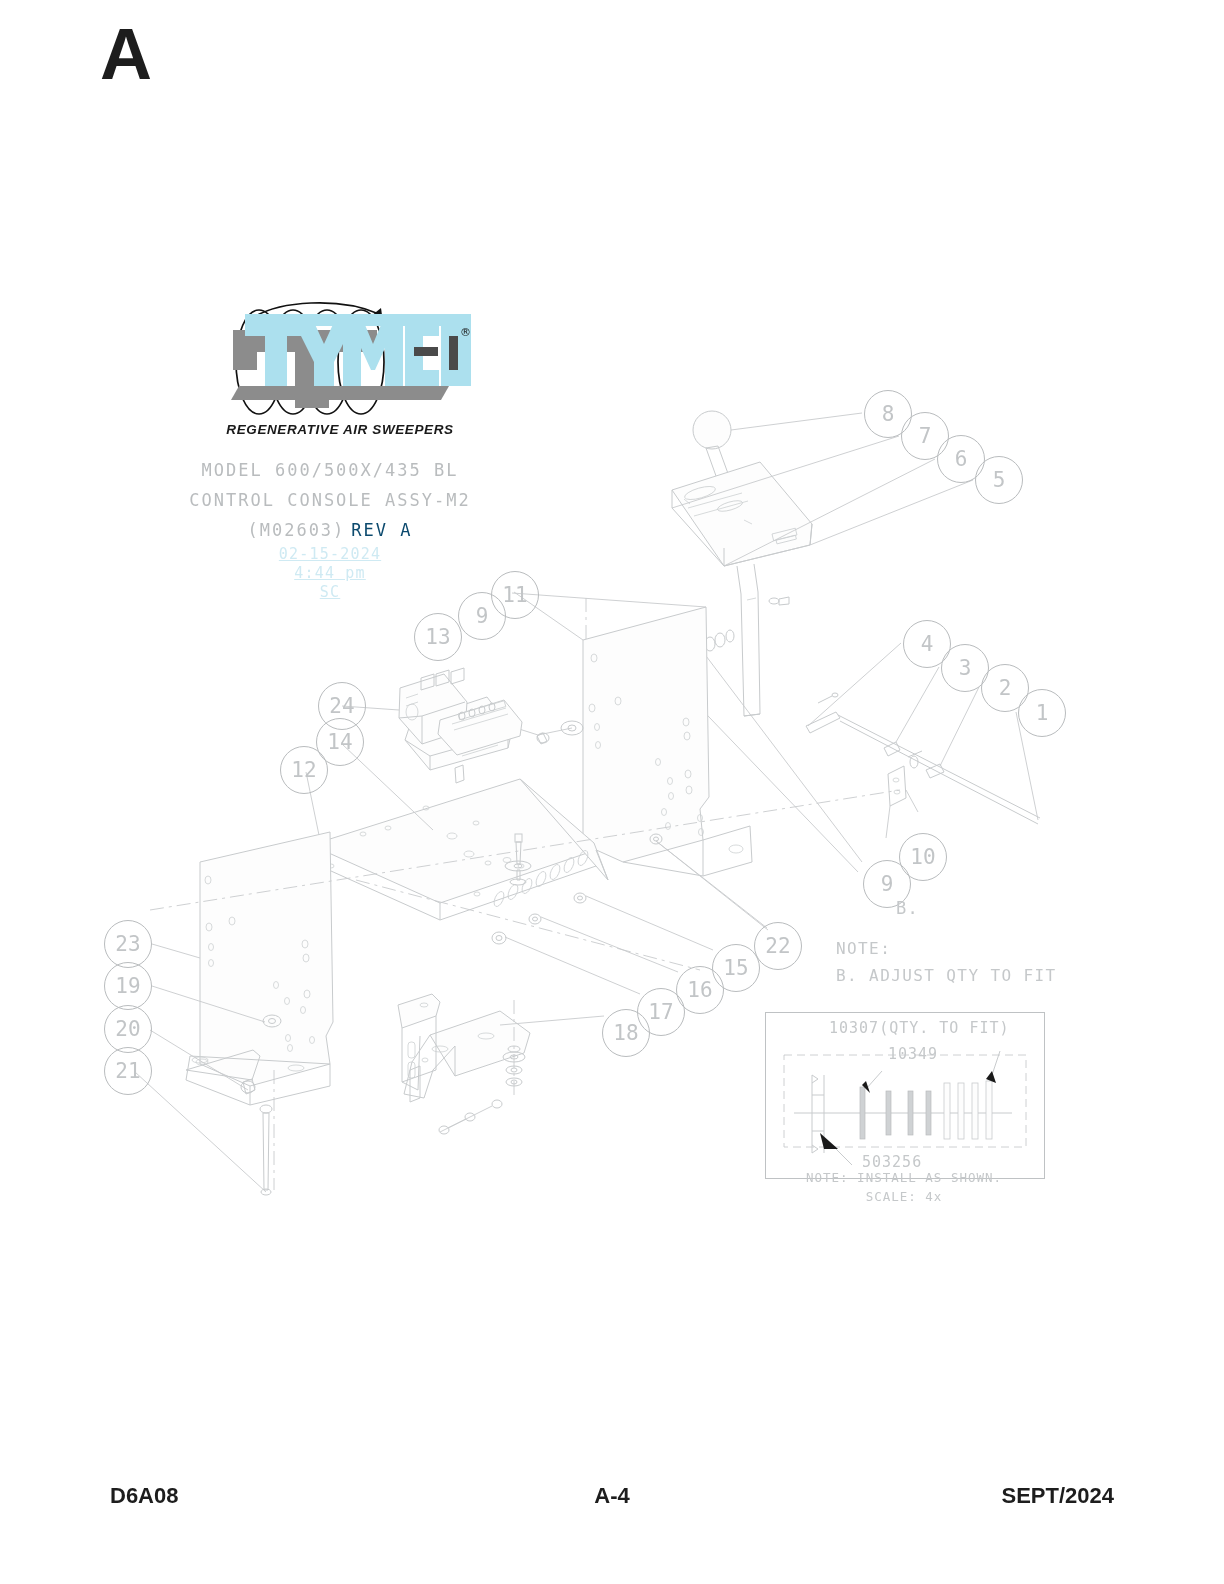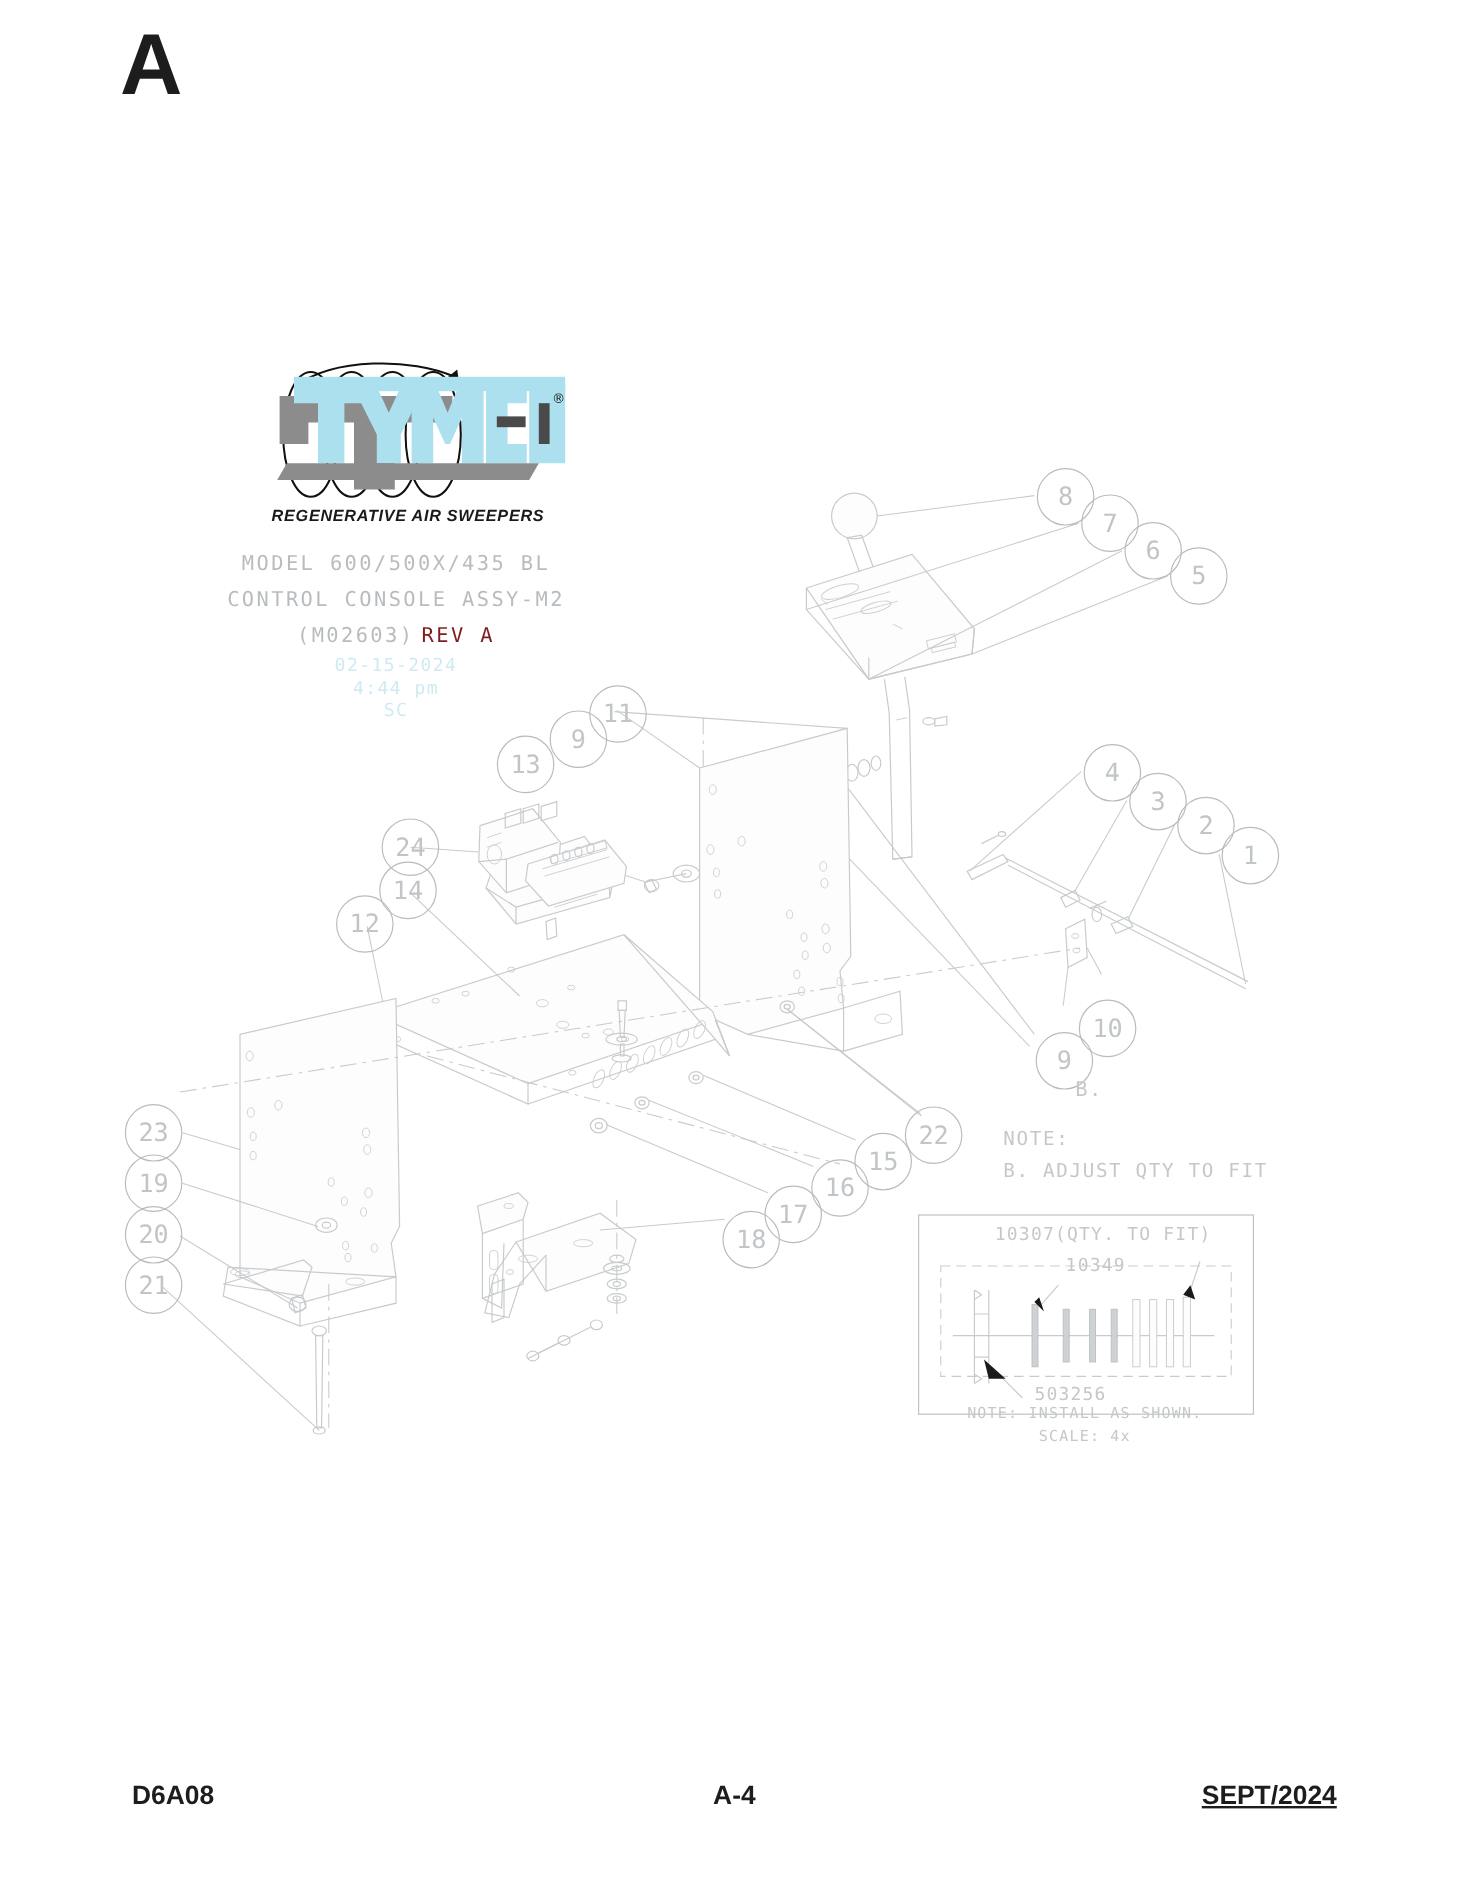"REV A" .rev { color: #7f1d1d -> #0c4a6e }
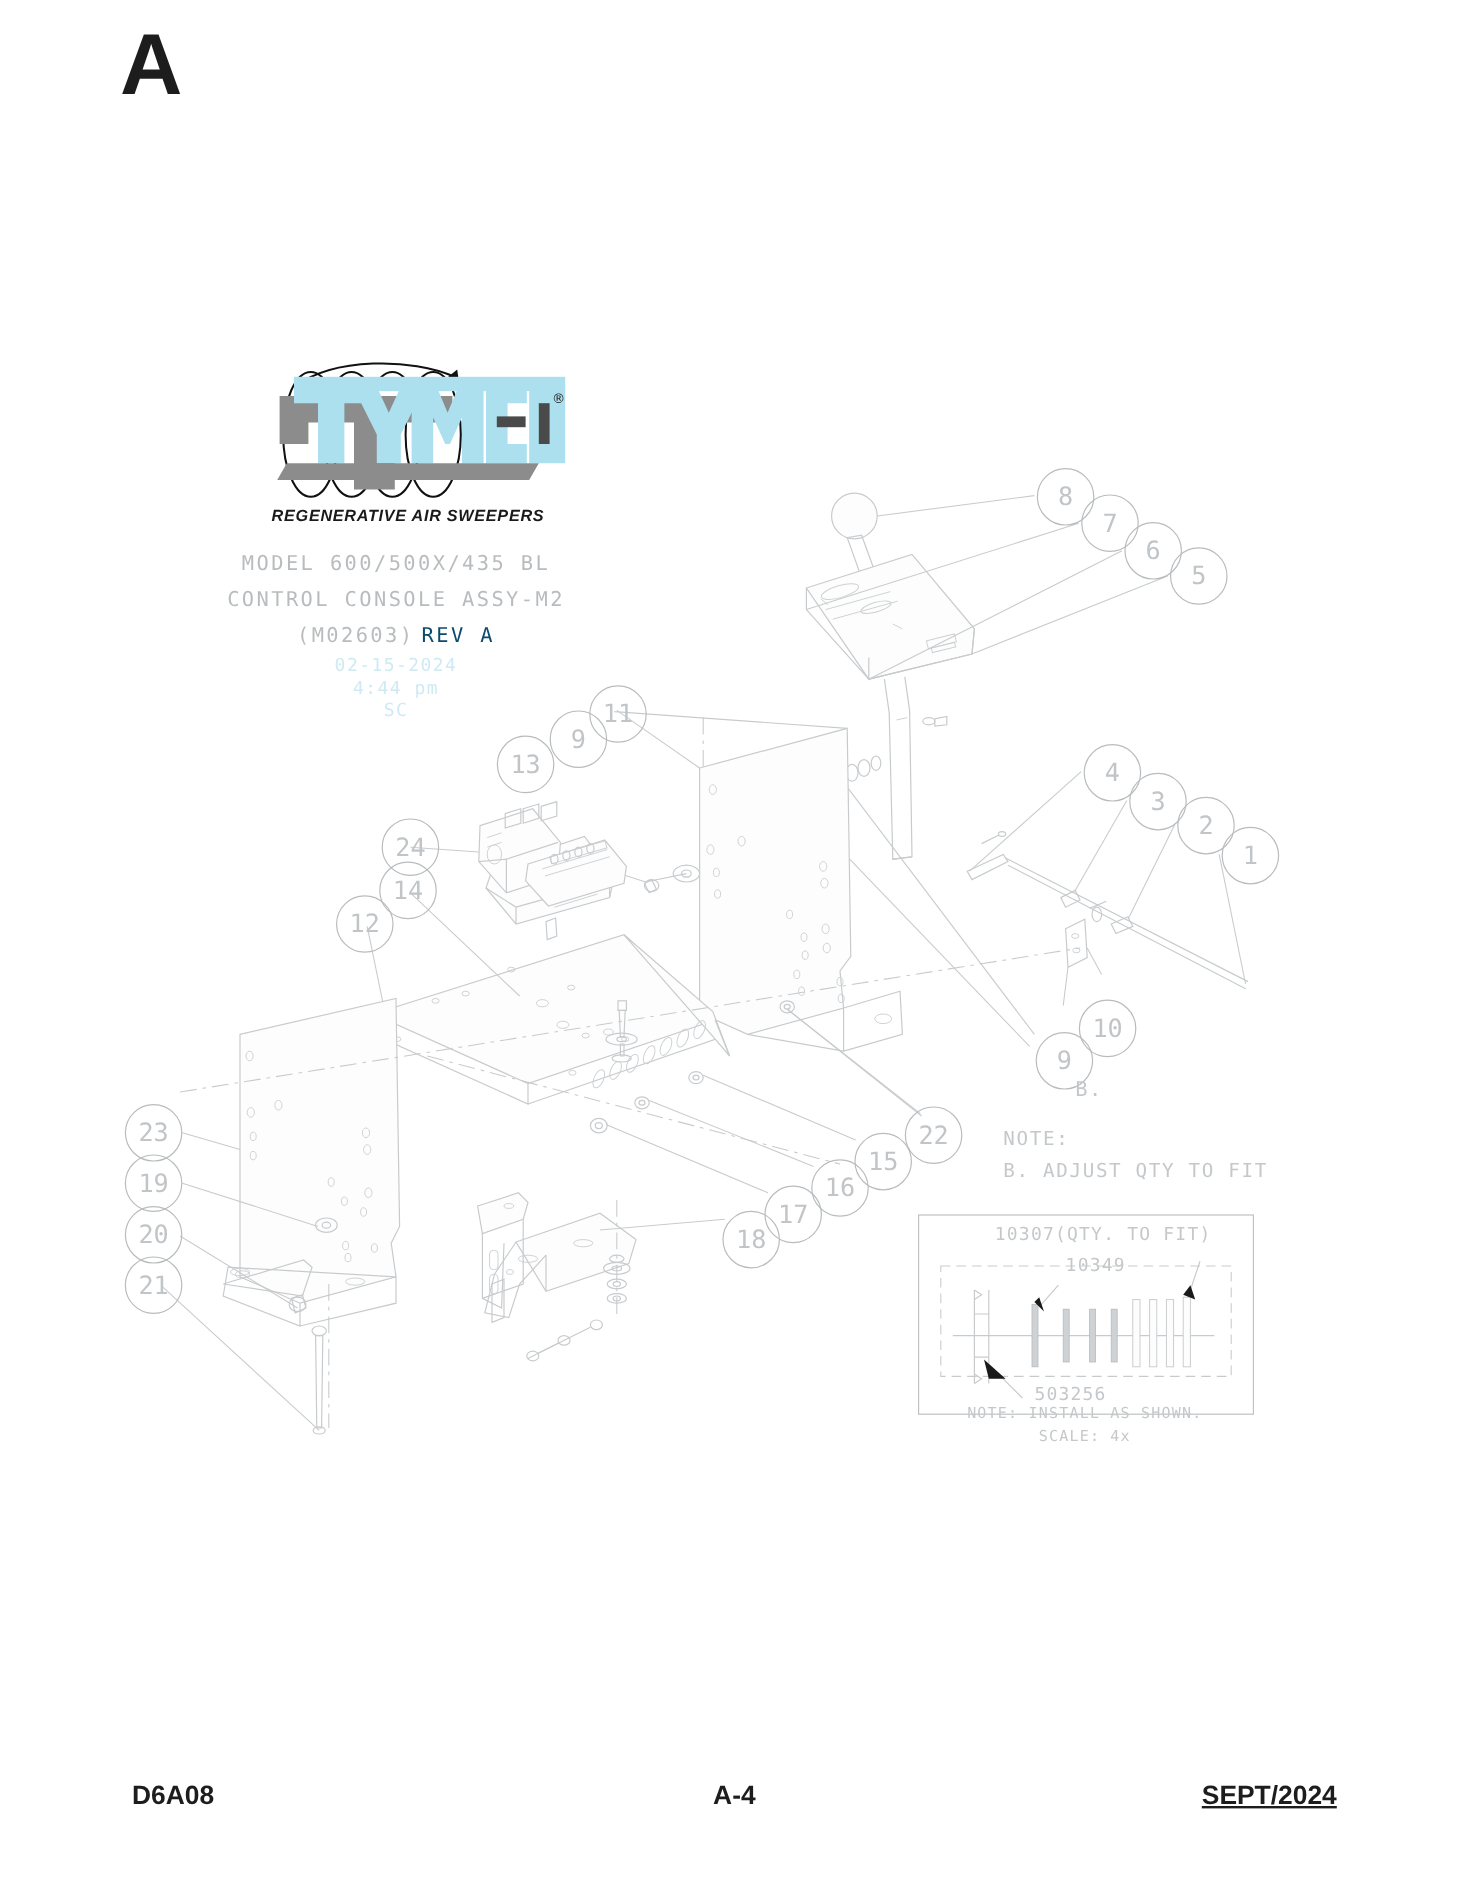"02-15-2024" .stamp { text-decoration: none -> underline }
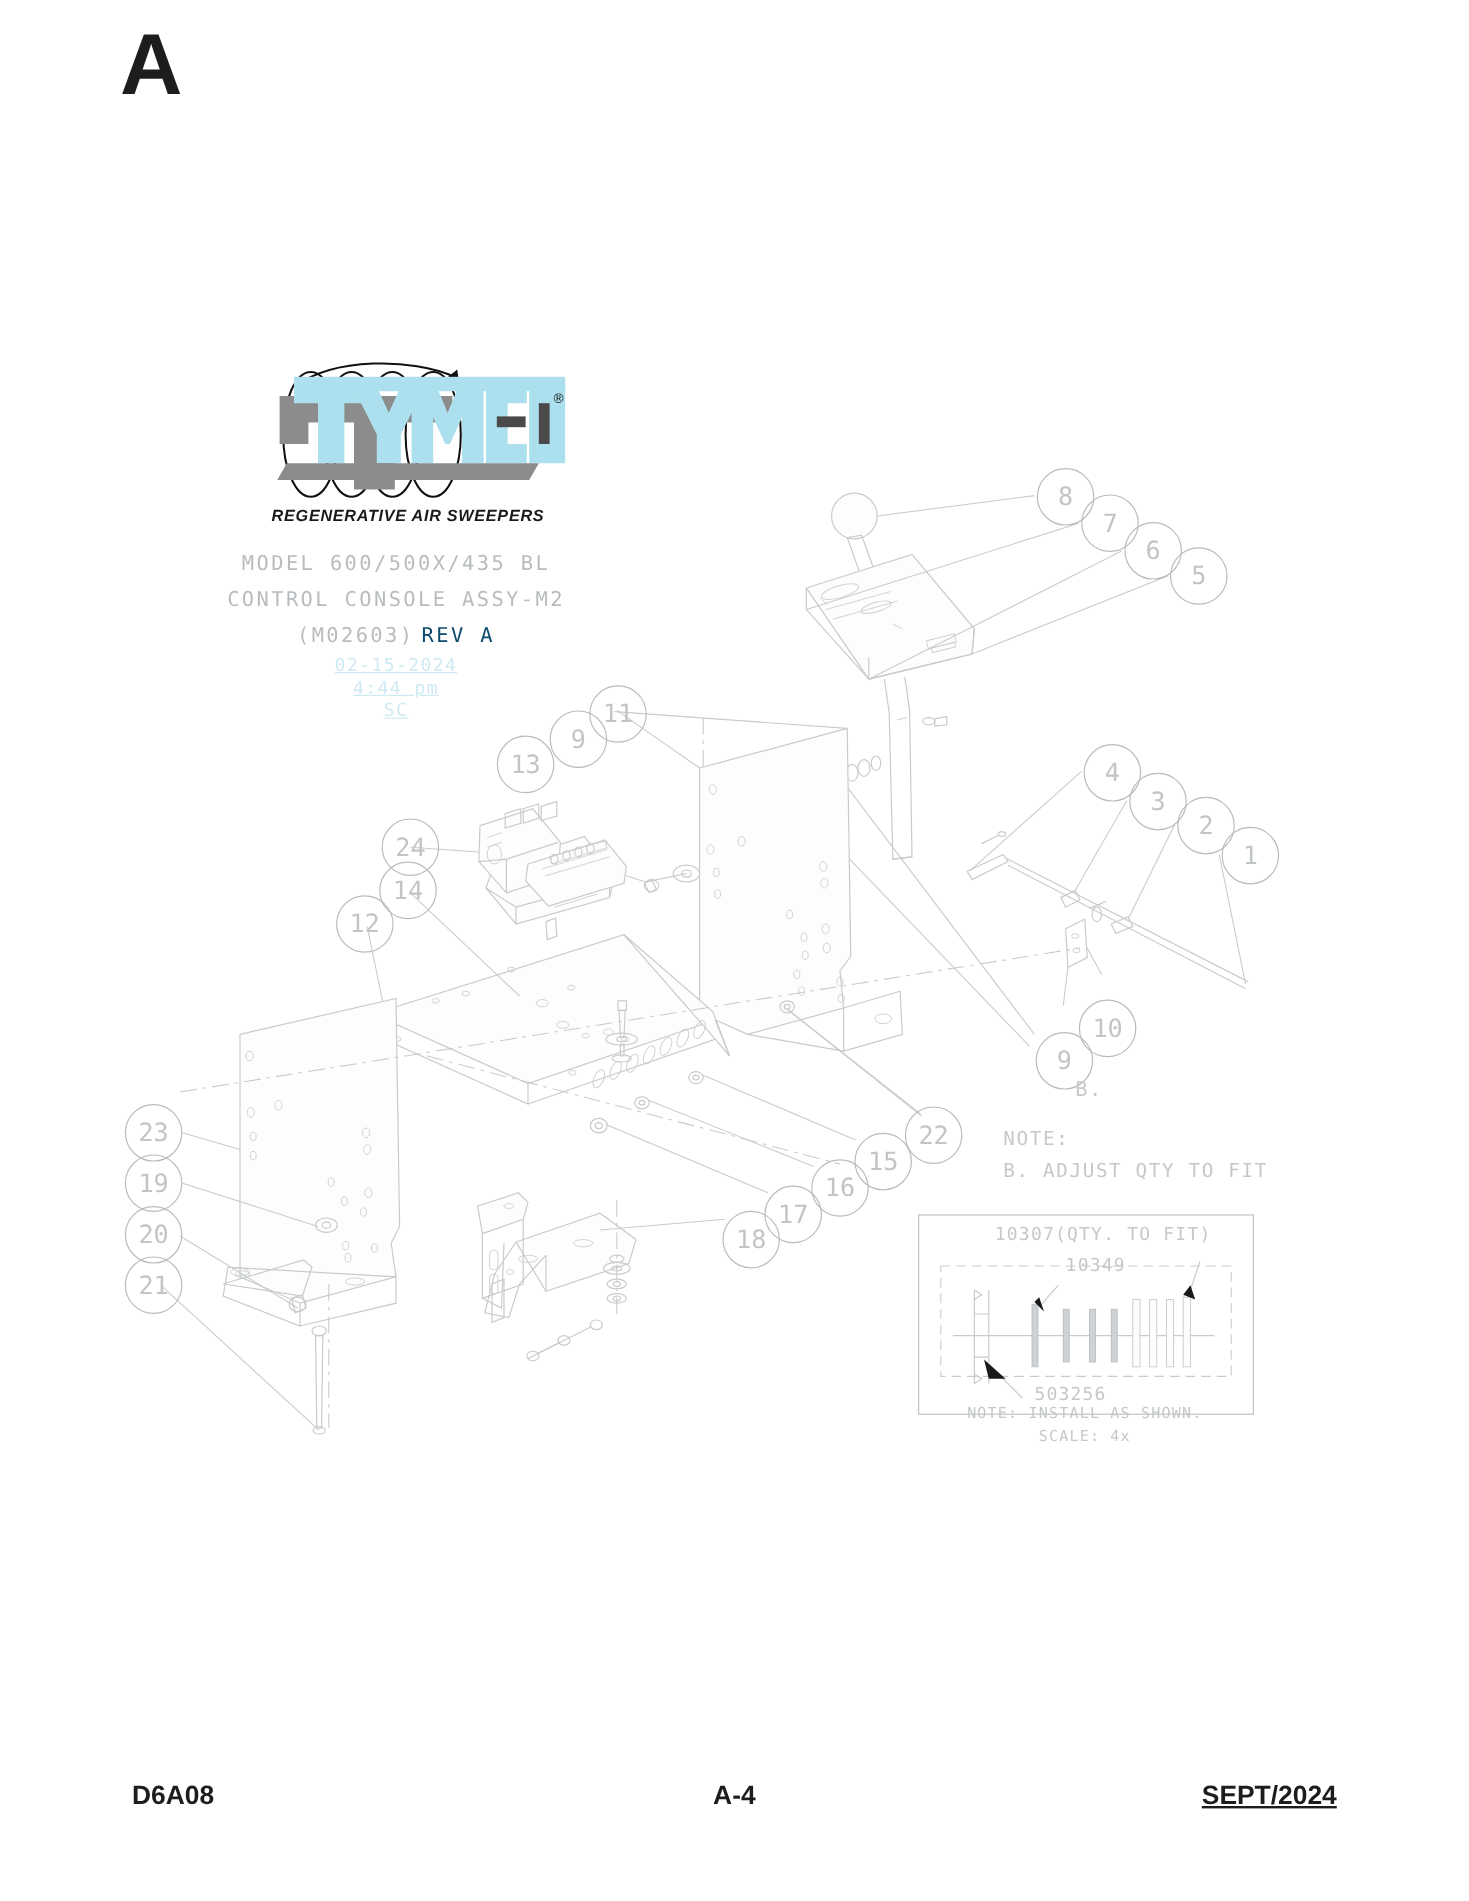"SEPT/2024" #footer-right { text-decoration: underline -> none }
